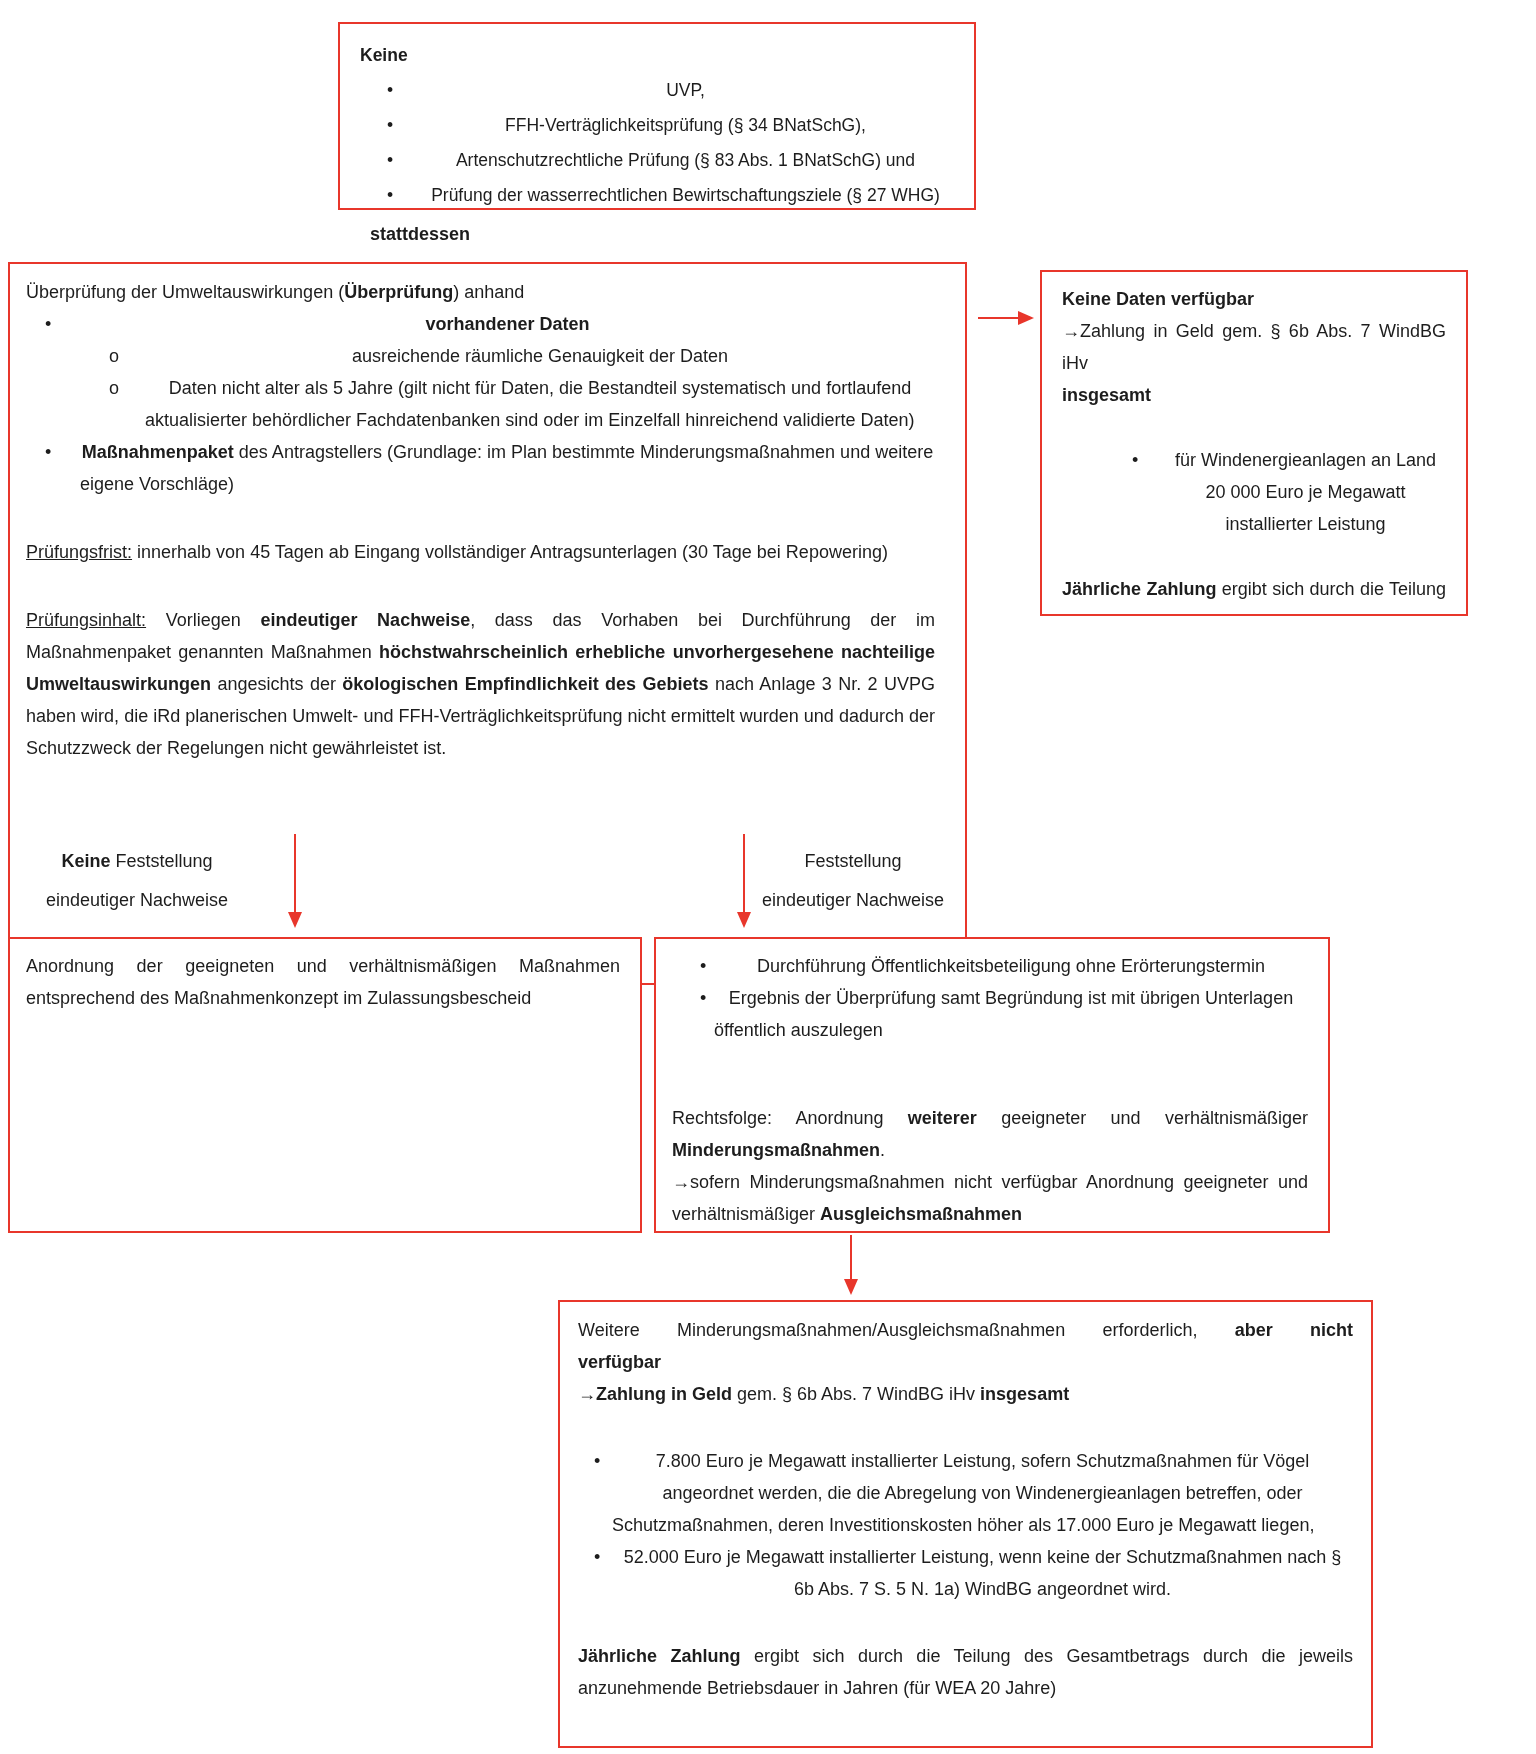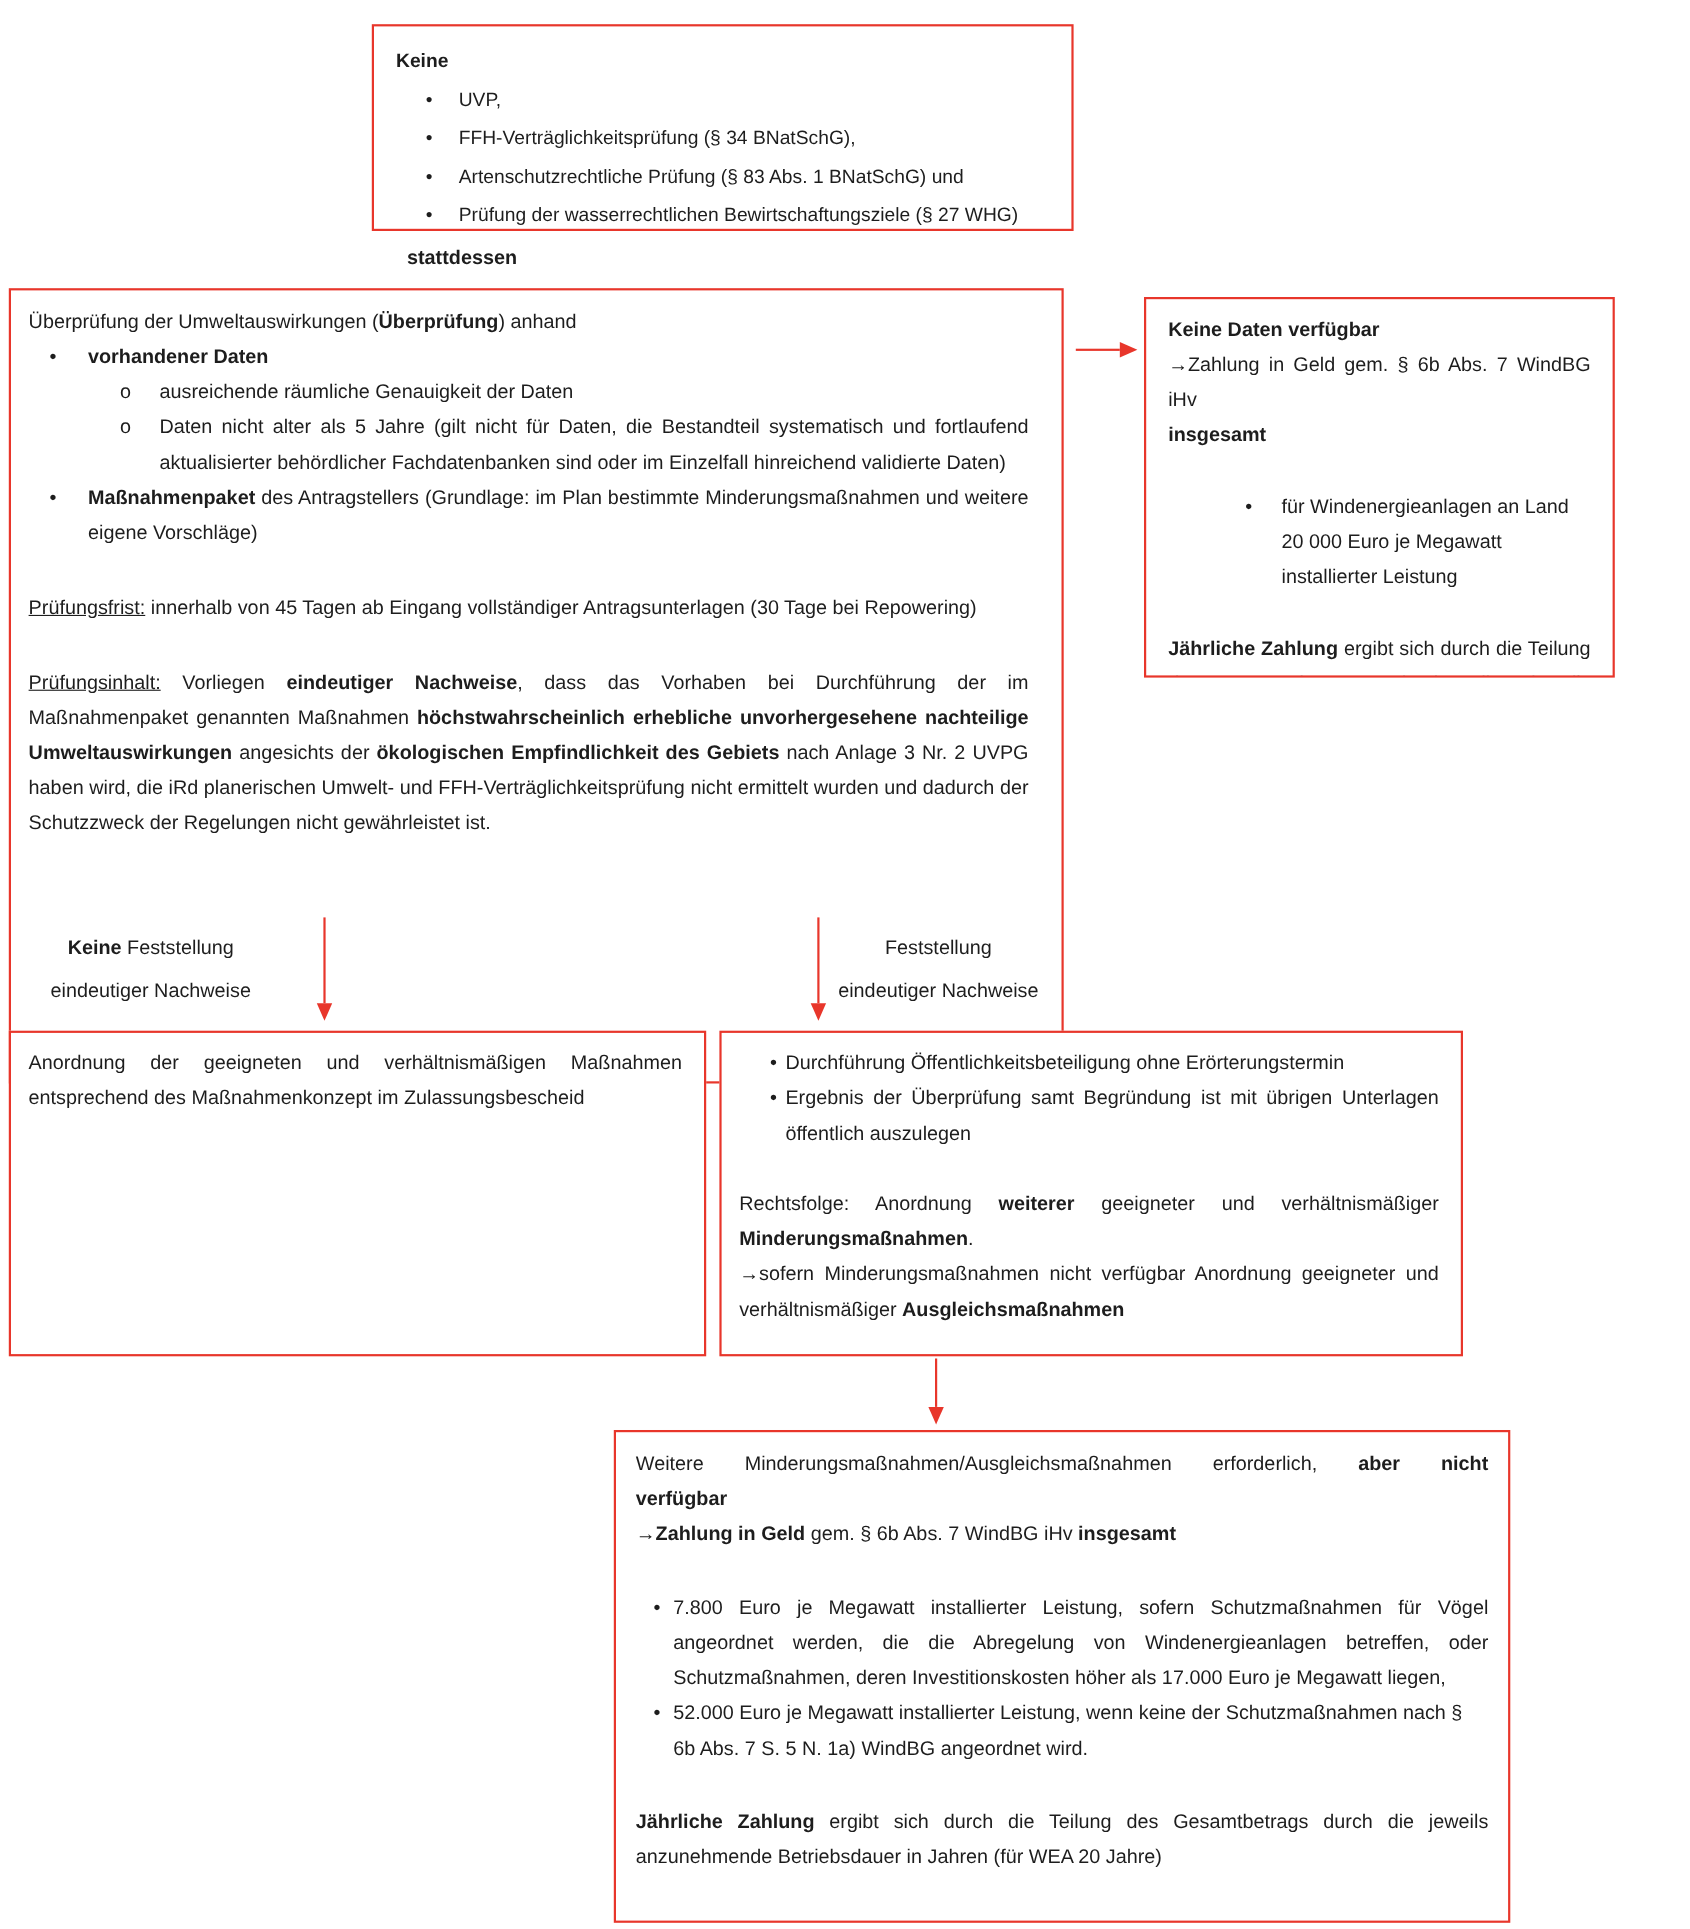"UVP," .li .t { text-align: none -> center }
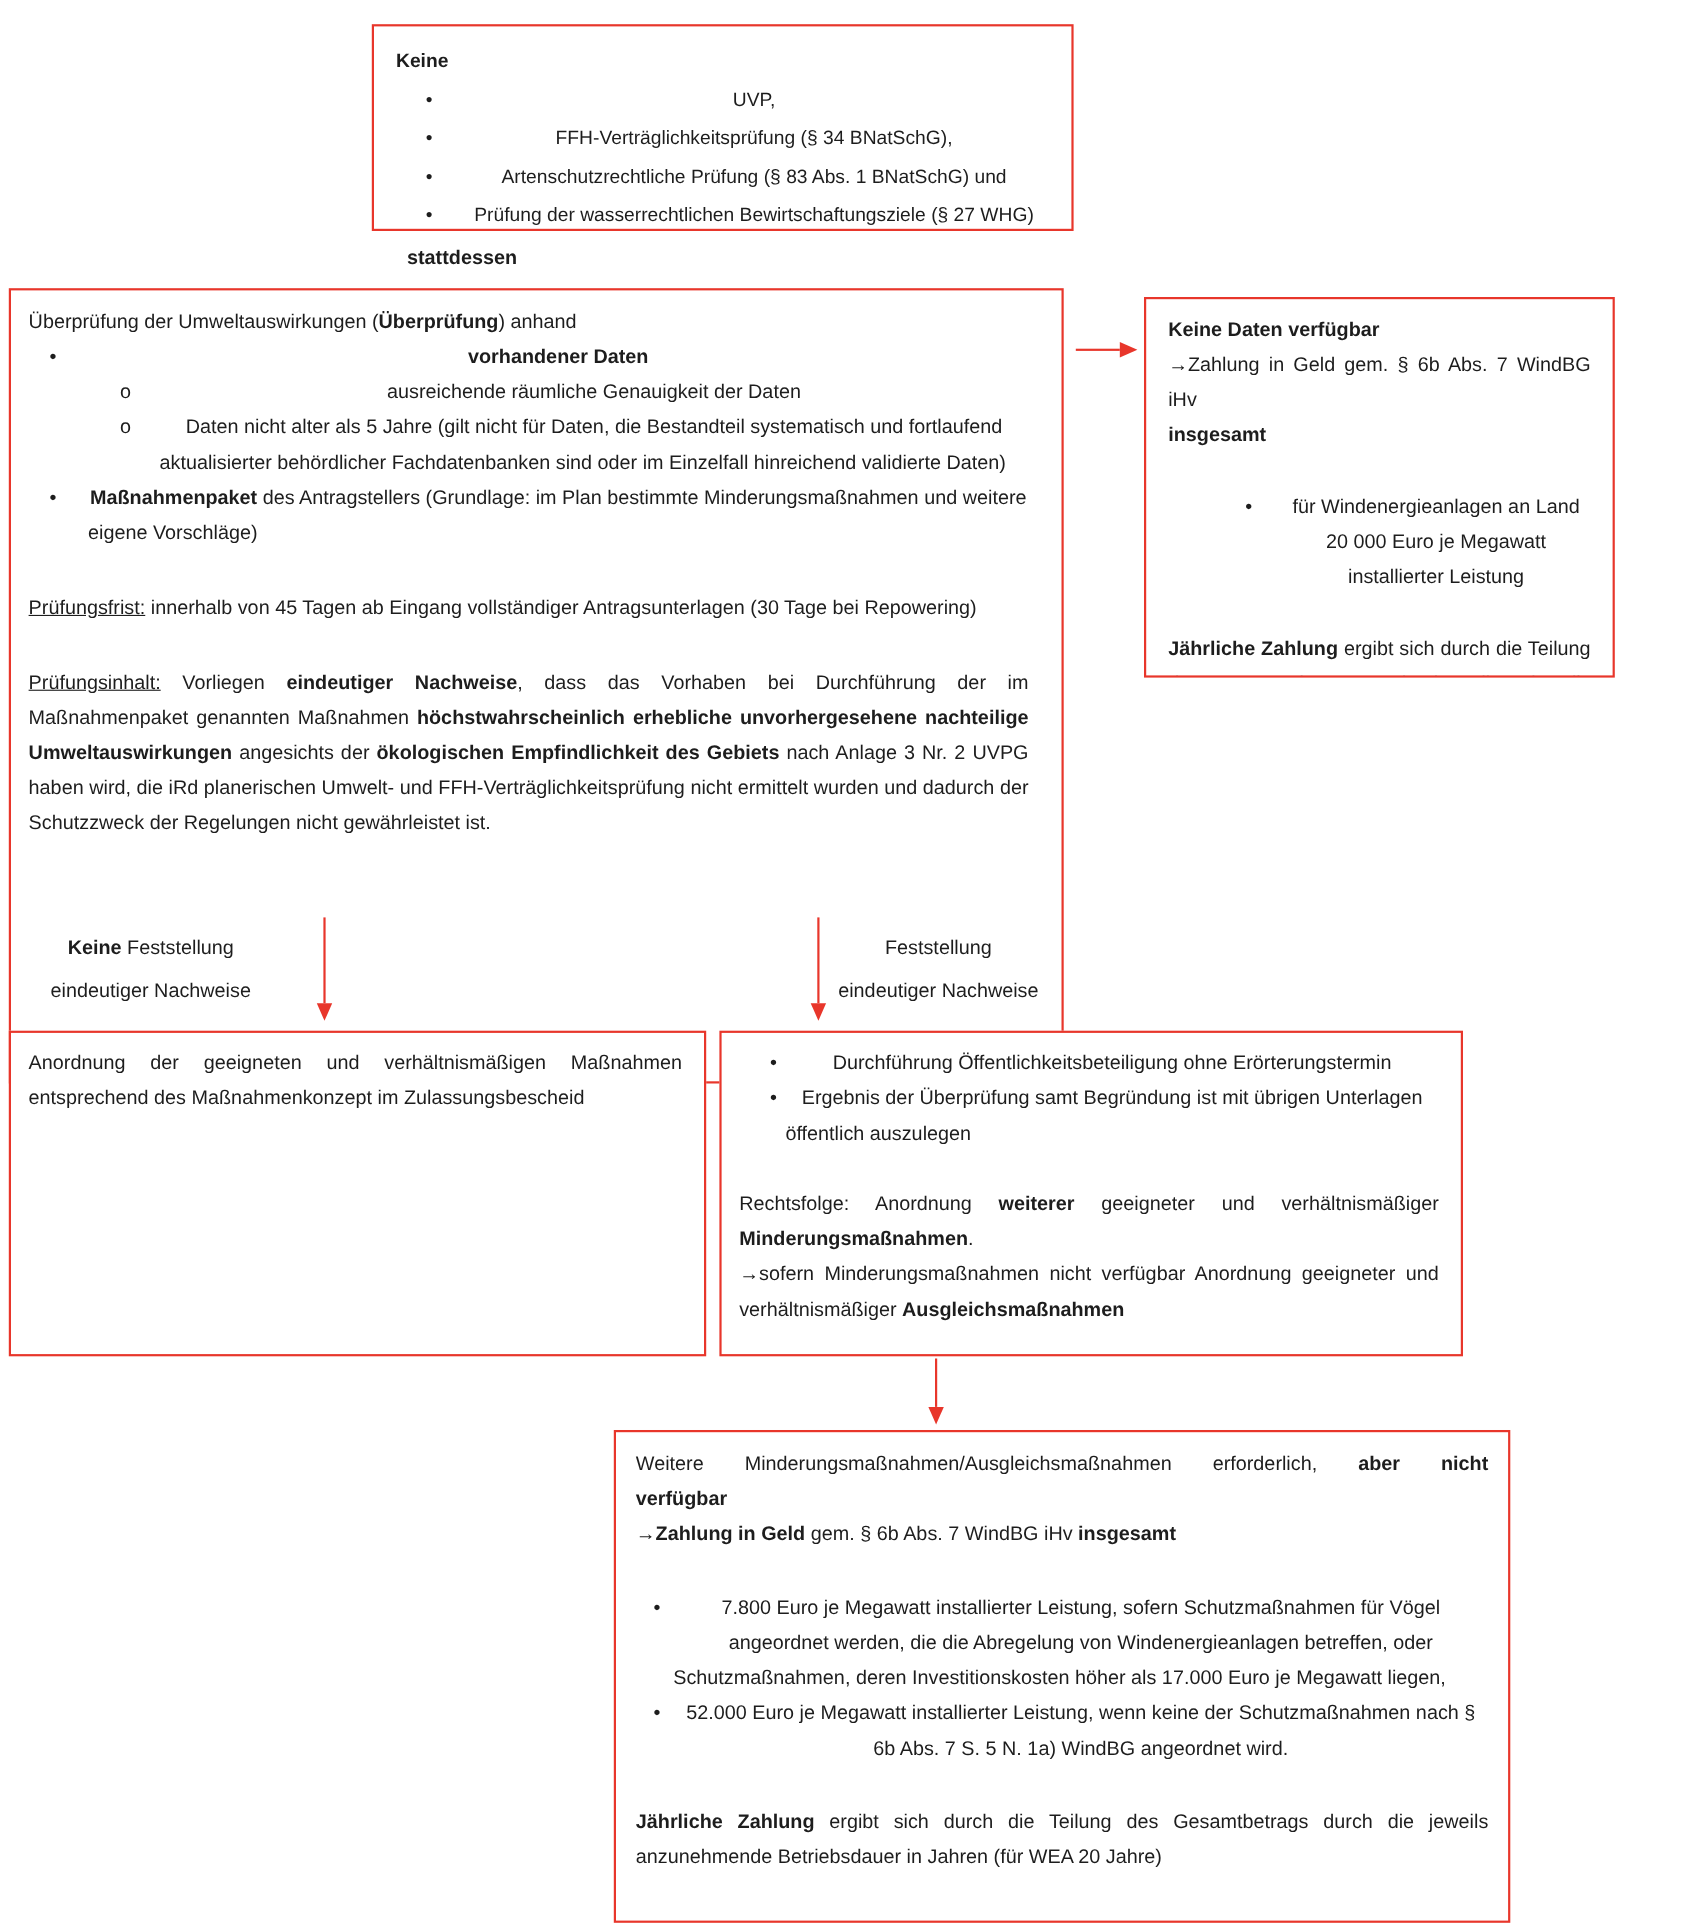"Rechtsfolge: Anordnung weiterer" #participation-box .gap36 { margin-top: 32px -> 56px }
